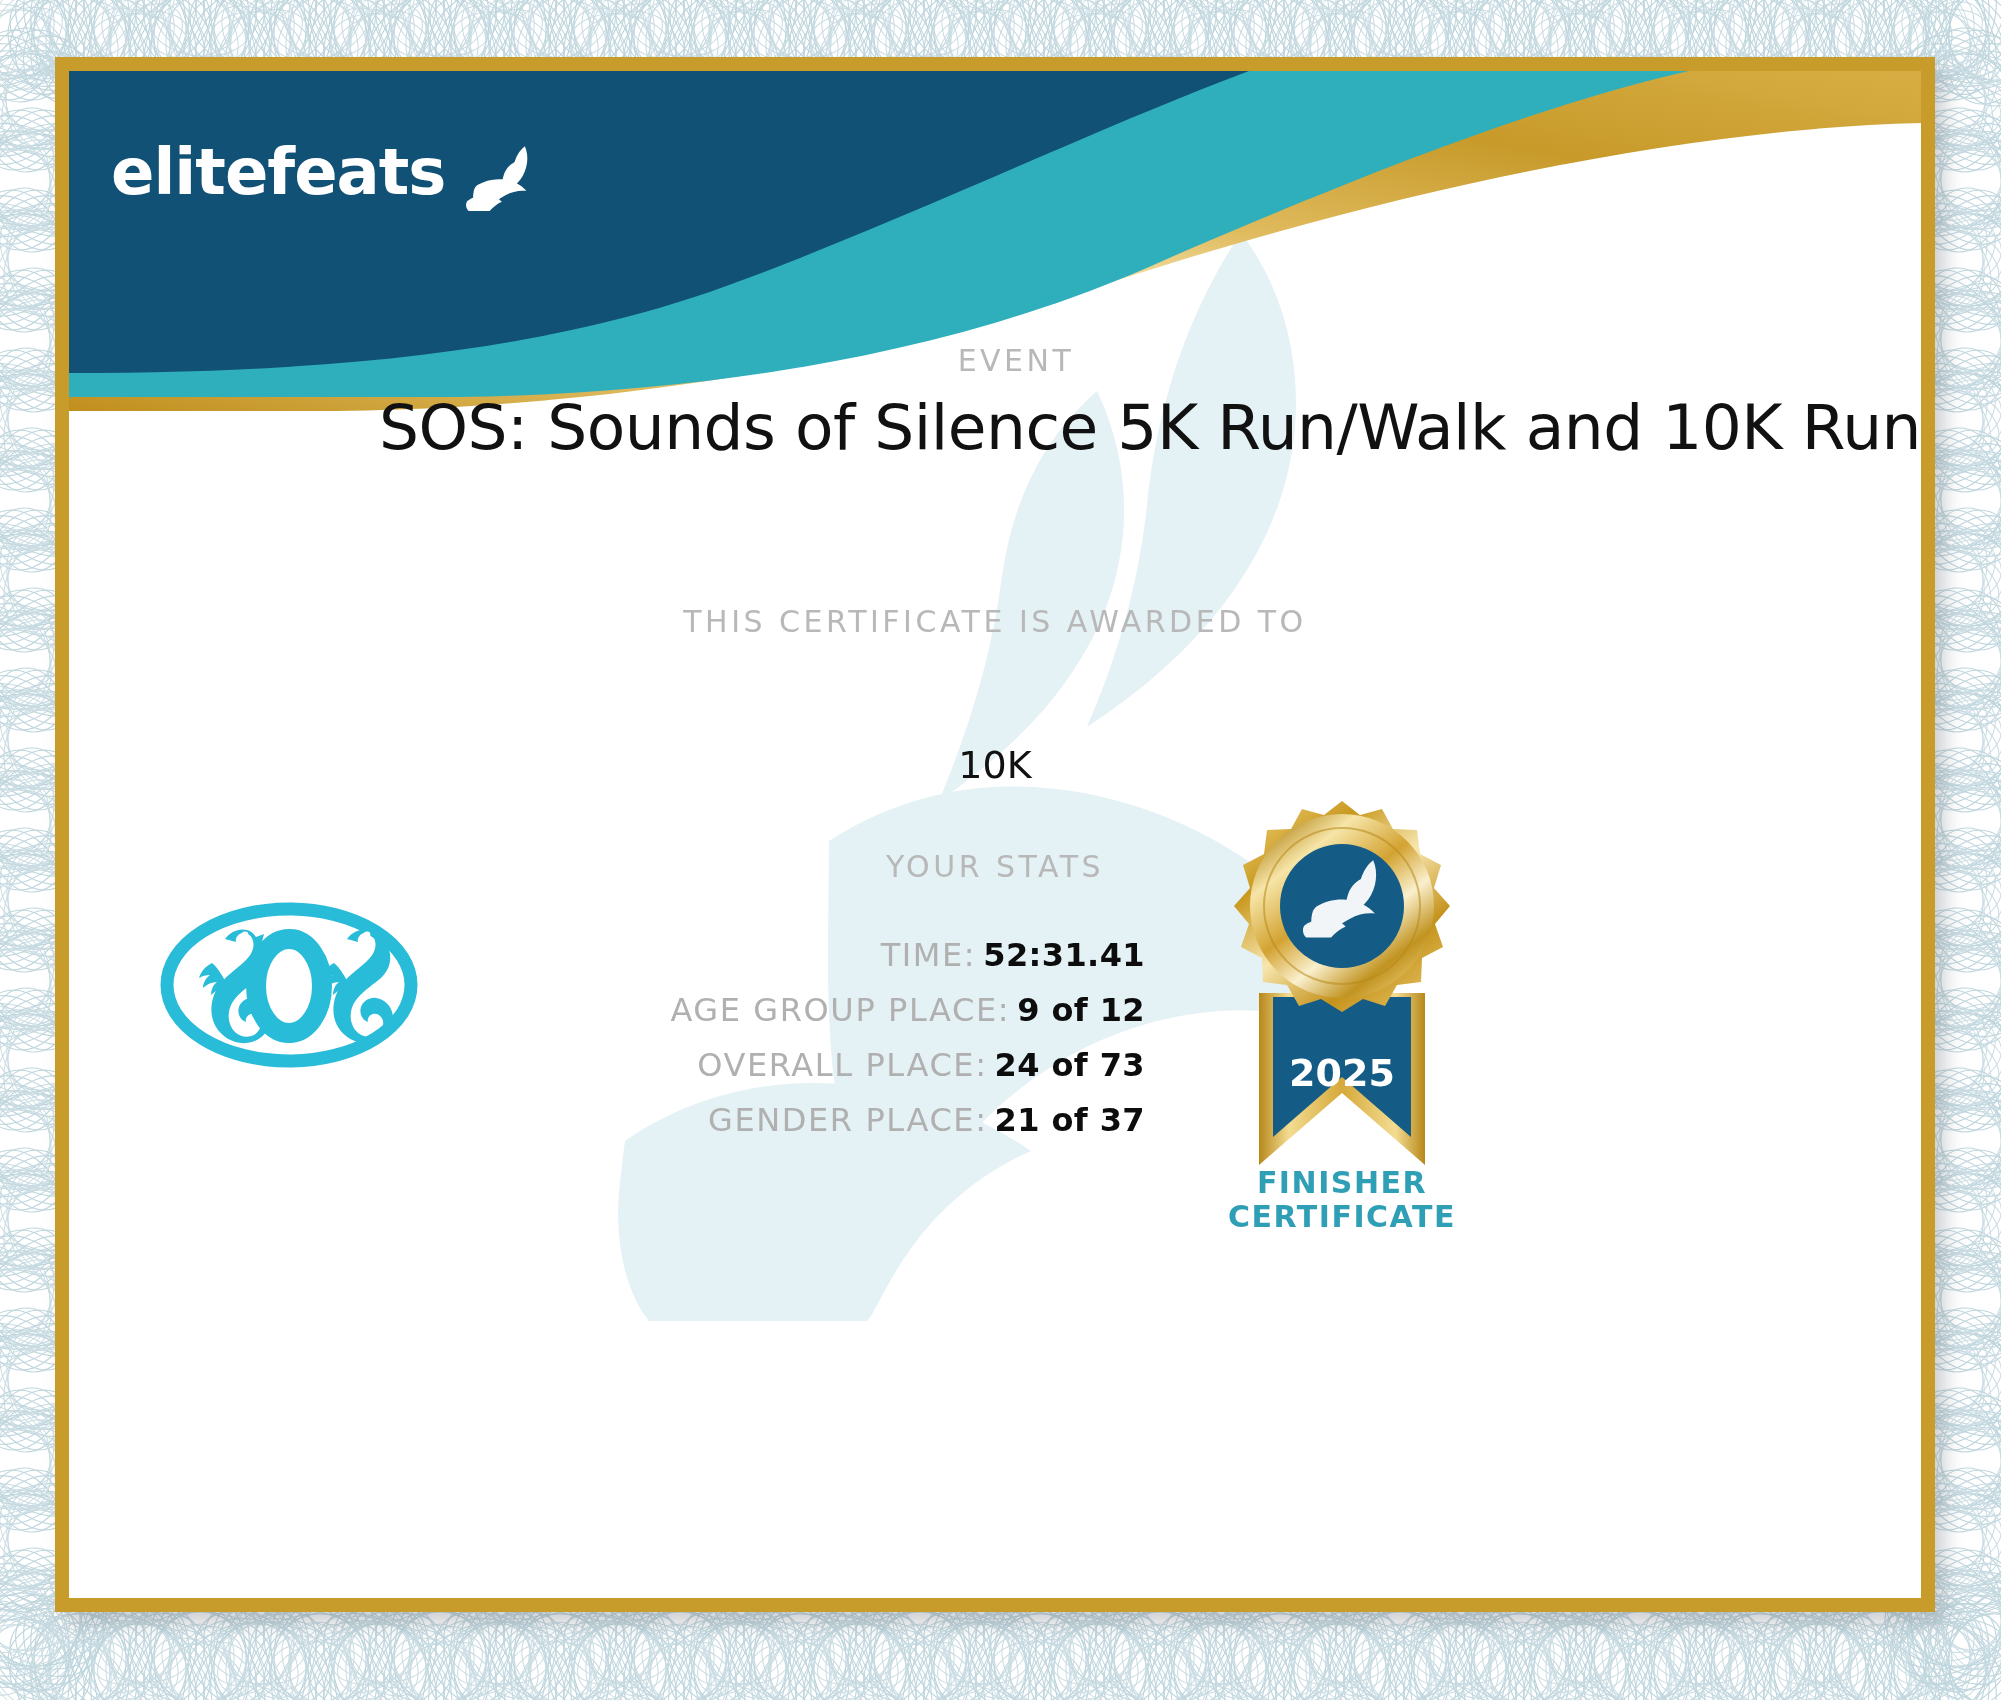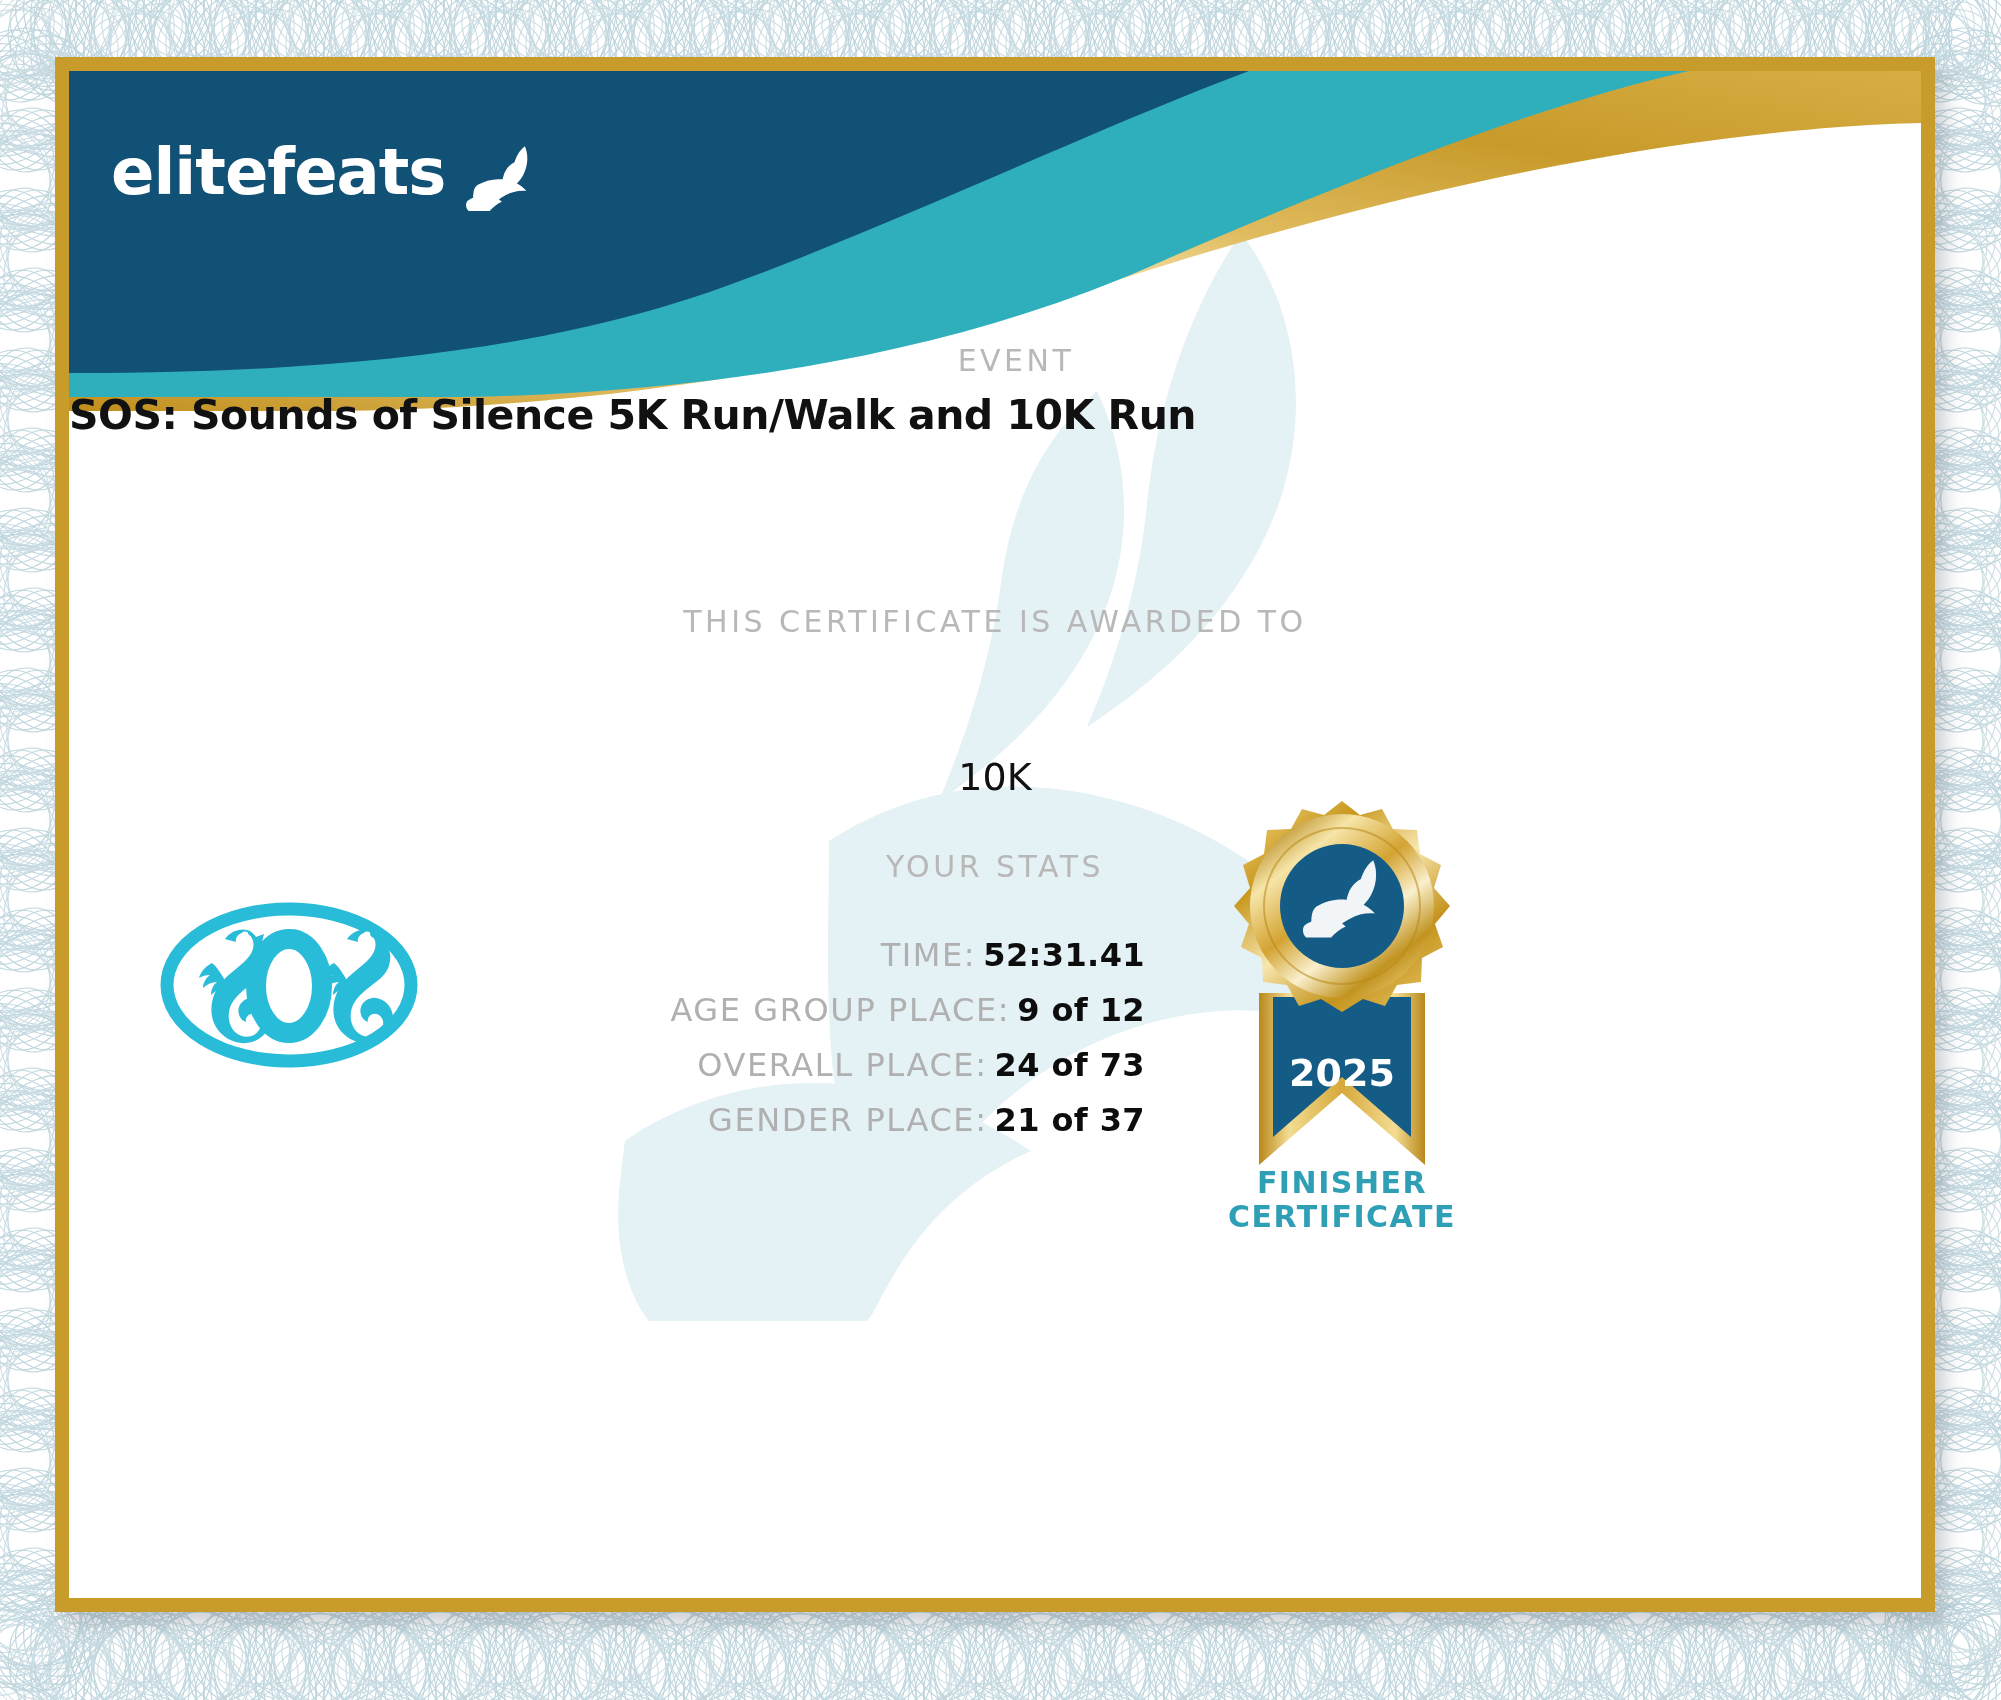"SOS: Sounds of Silence 5K" #event-title { font-size: 41px -> 63px; font-weight: 700 -> 400; text-align: left -> right }
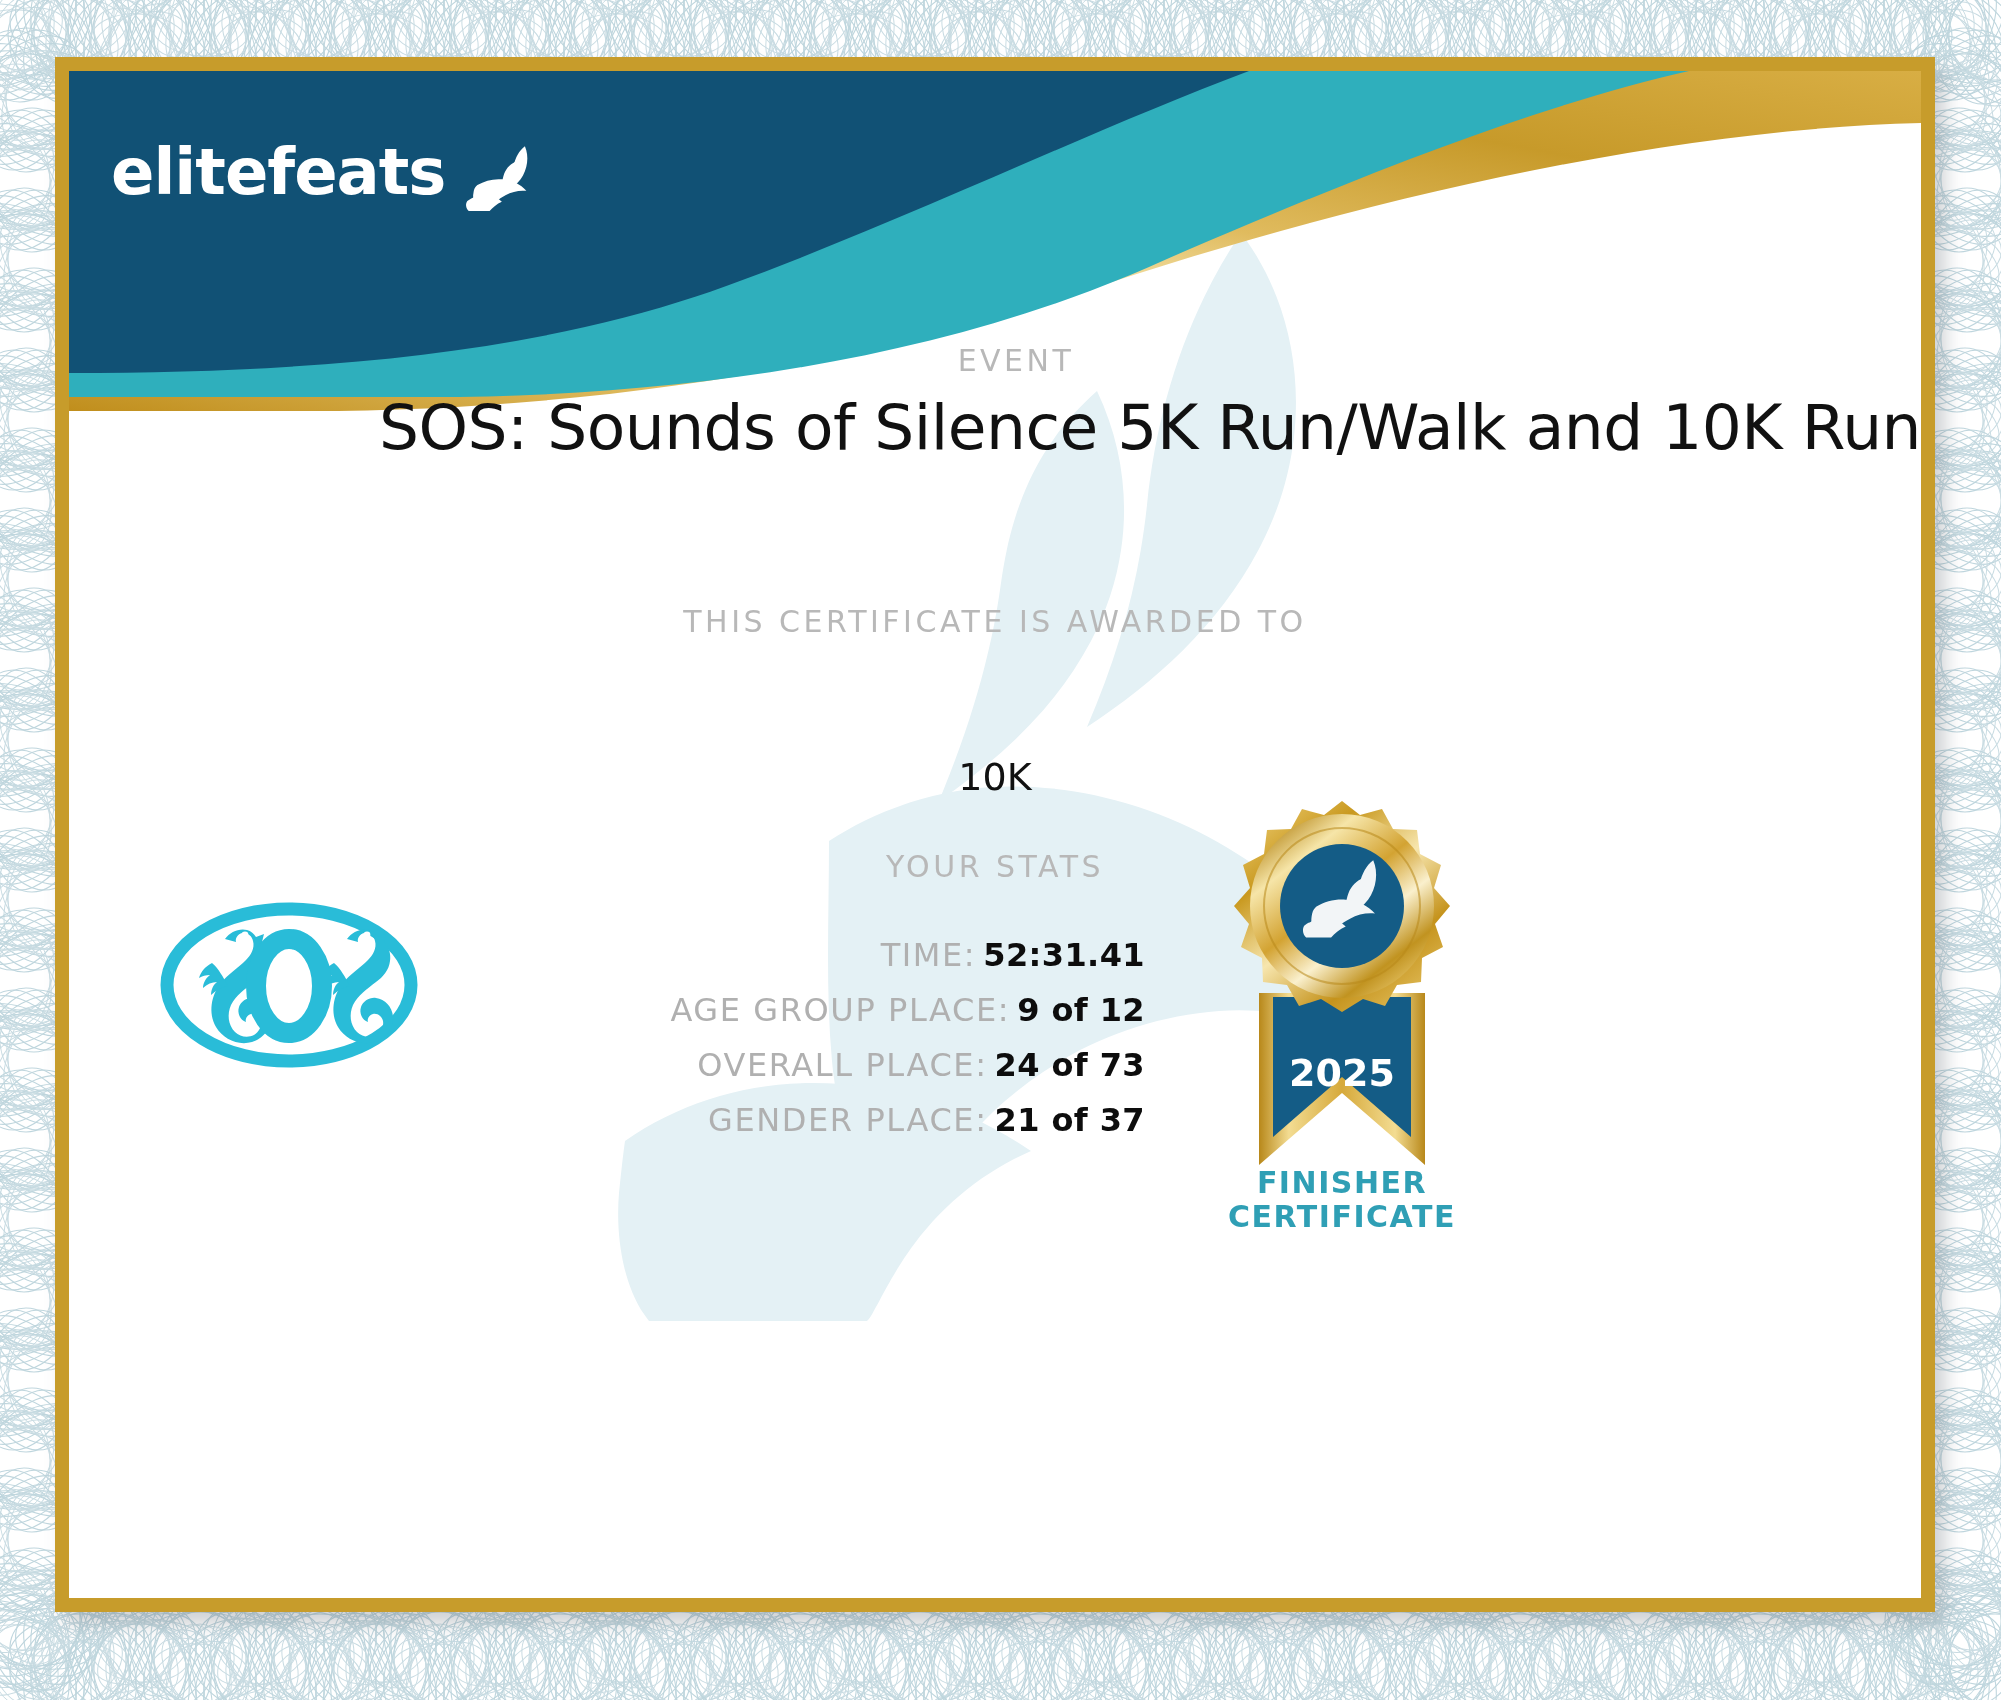"10K" #recipient-division { margin-top: 12px -> none }
